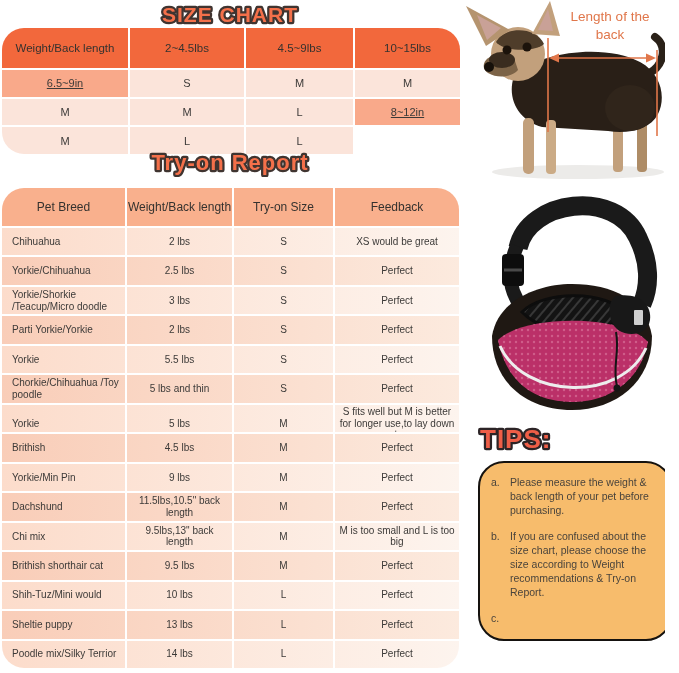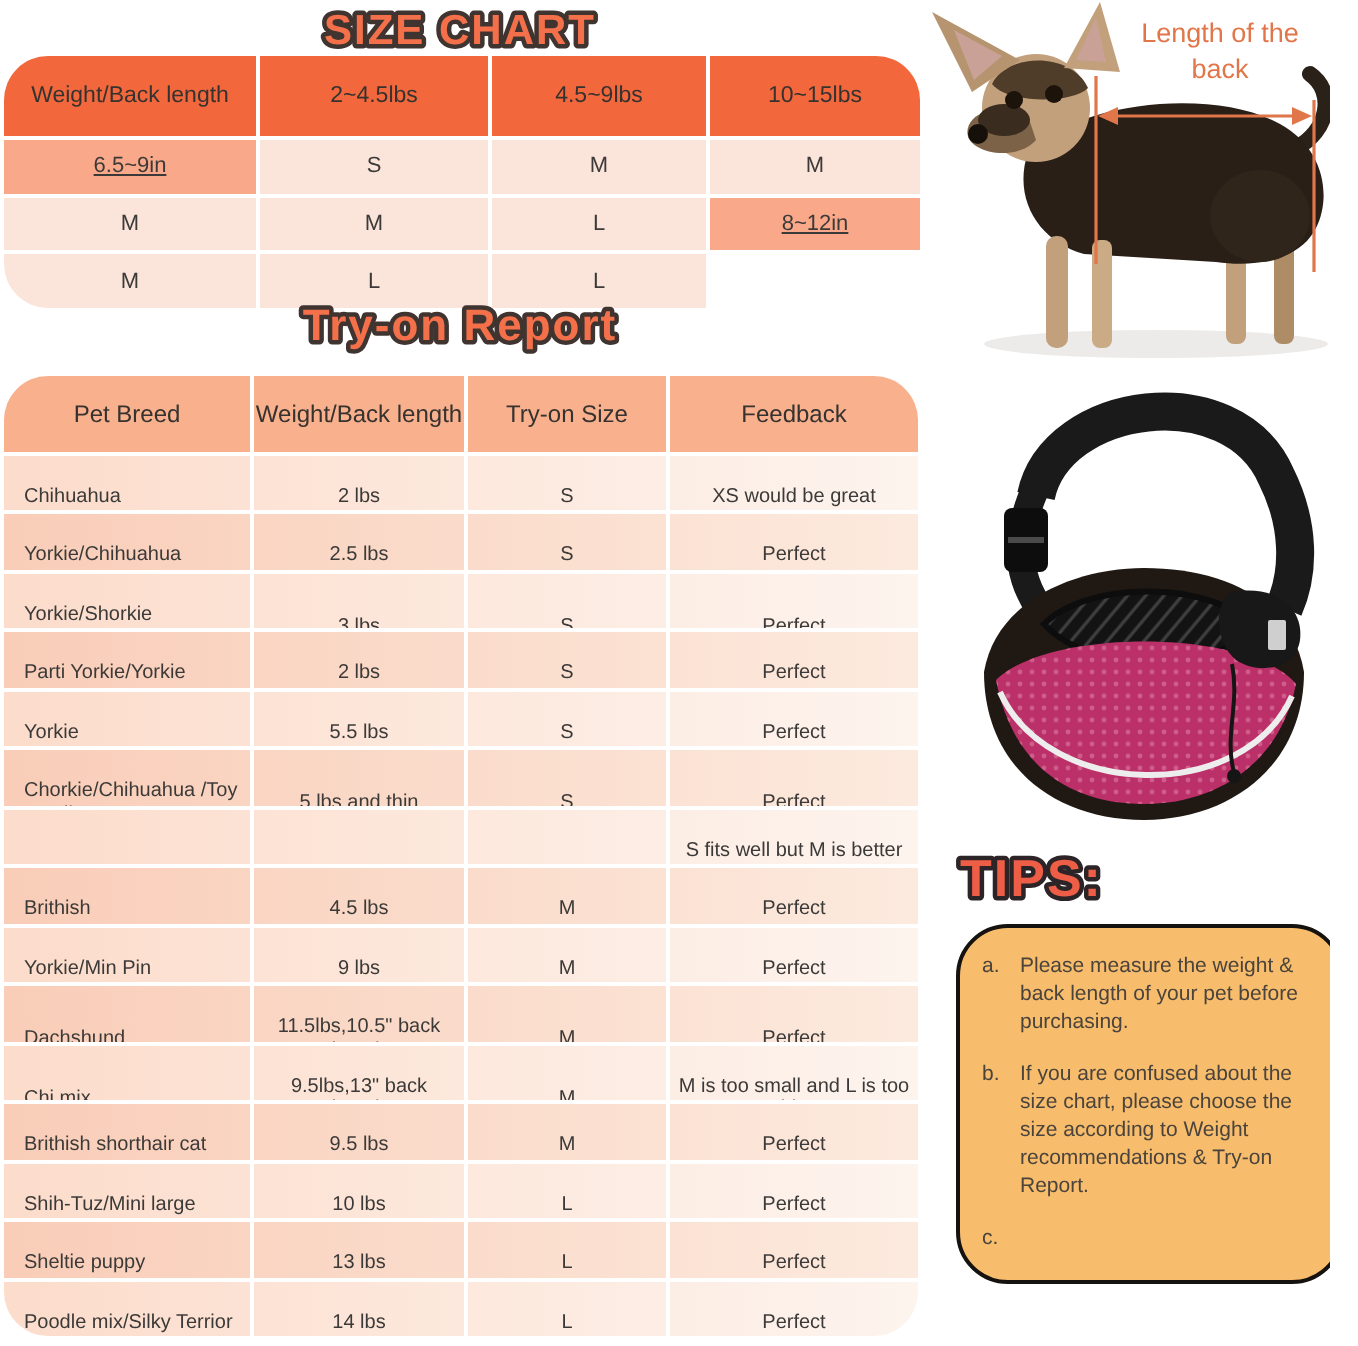"Chihuahua" .tt-row>div { padding: 15px 4px -> 1px 4px }
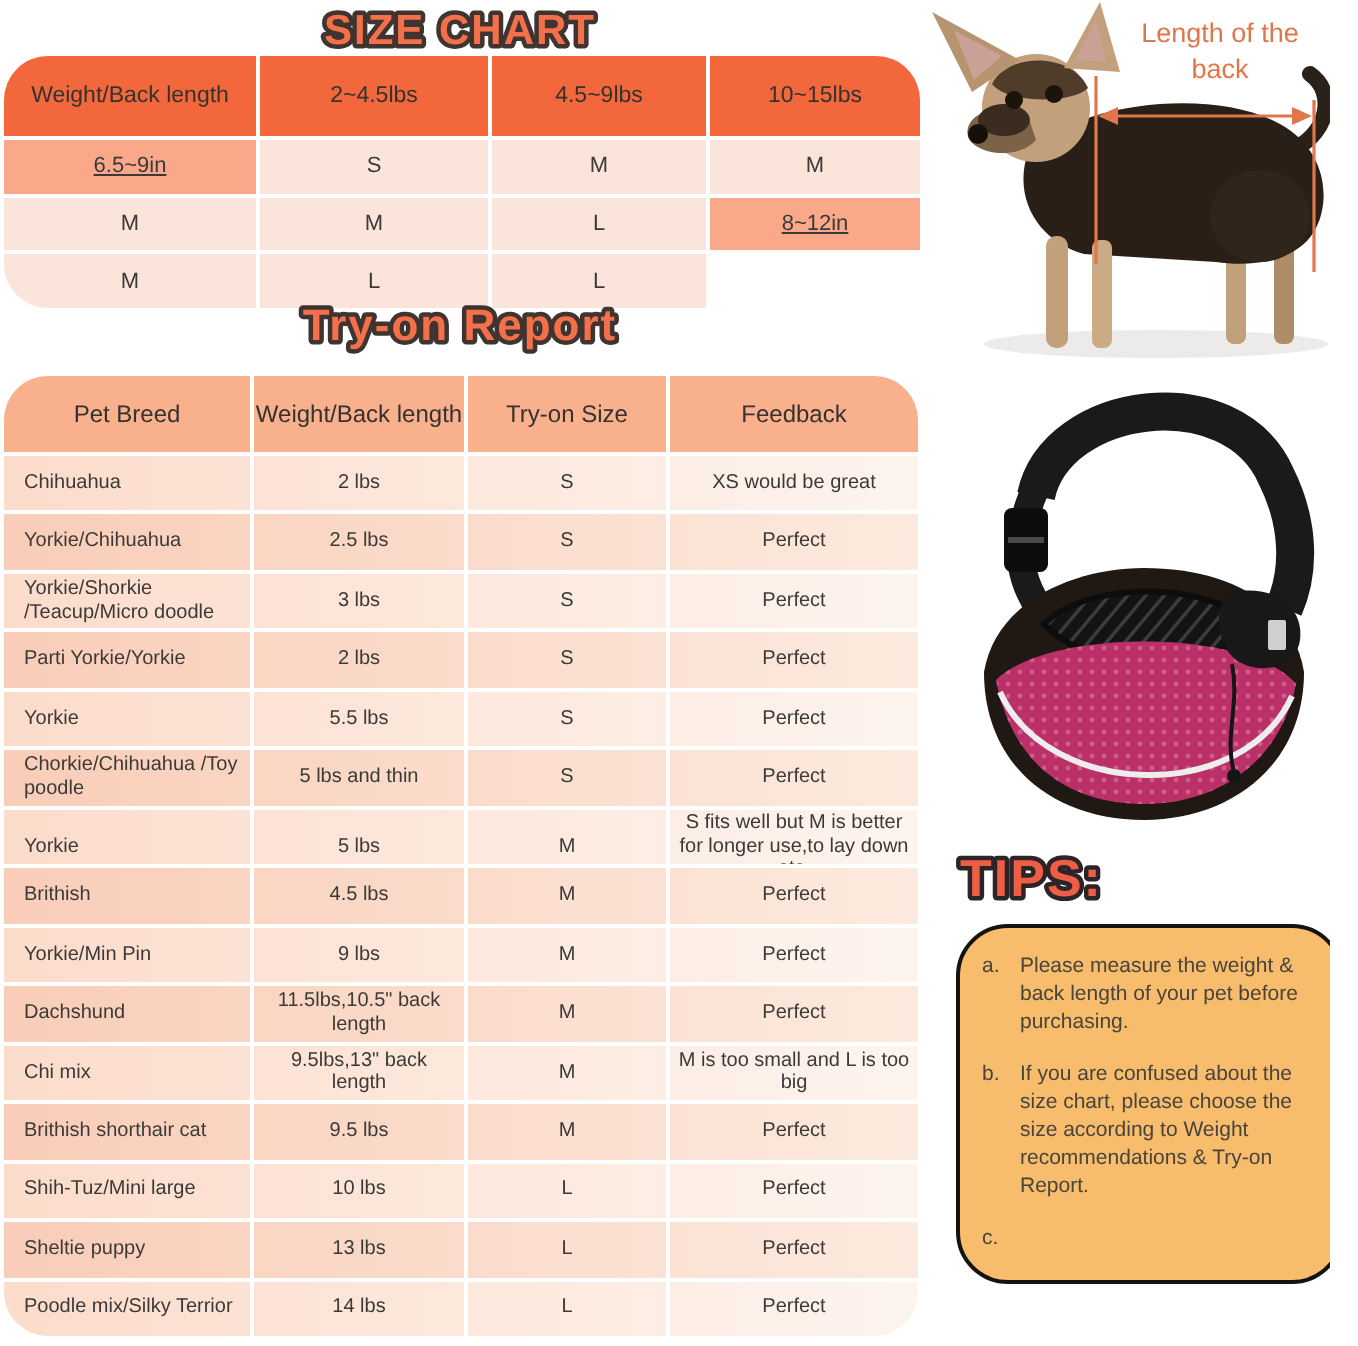"Shih-Tuz/Mini large" div.c-breed { text: large -> would }
